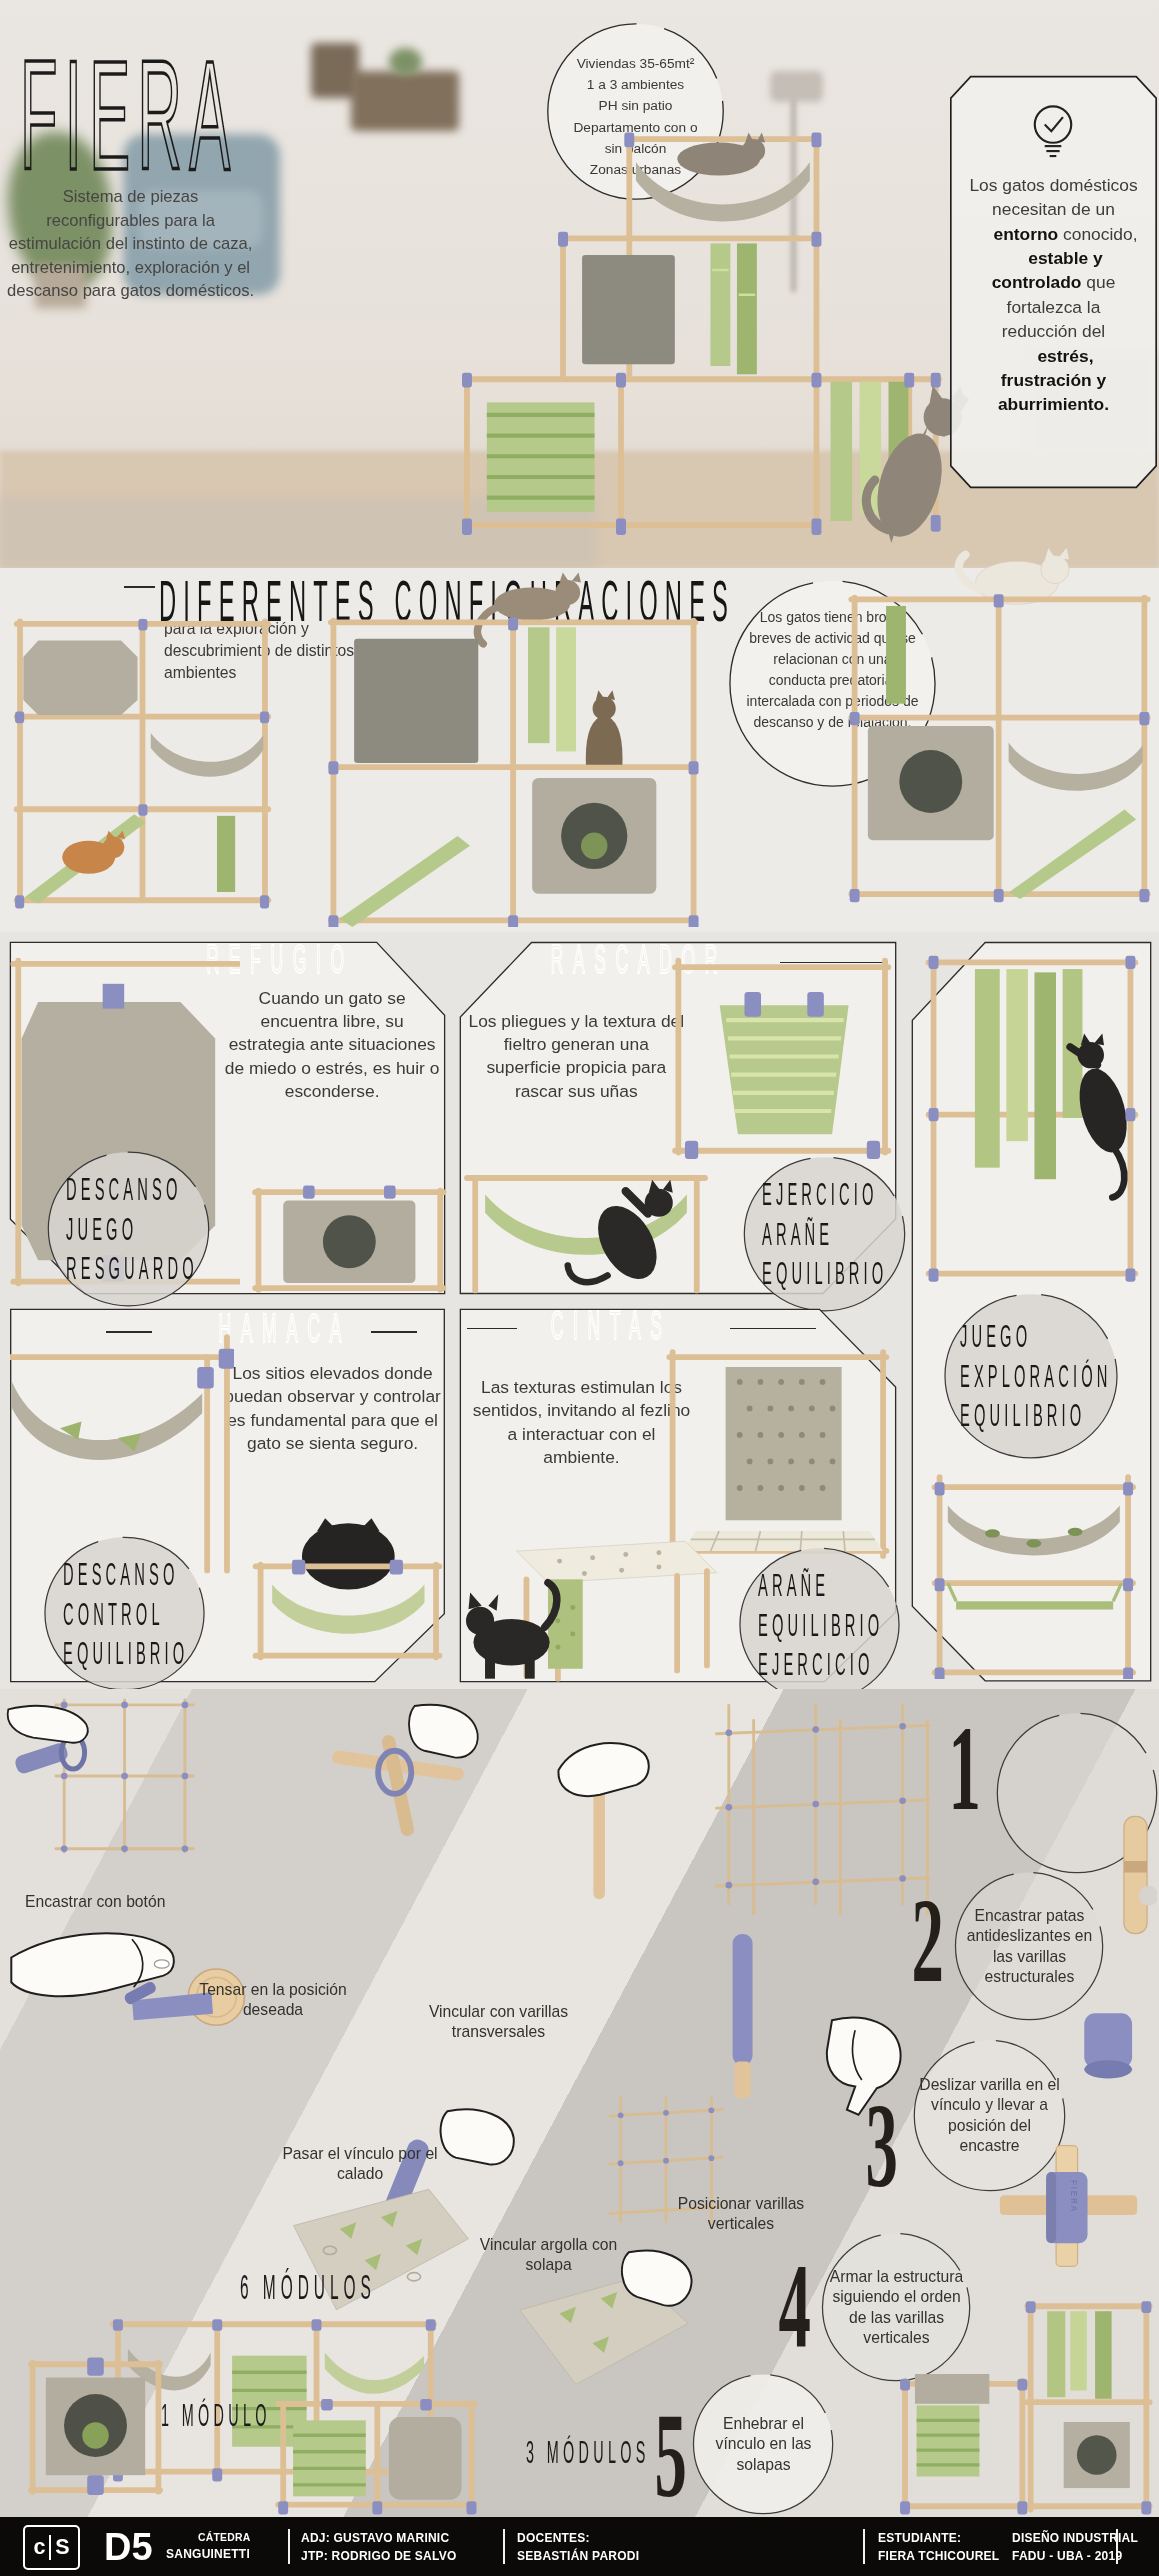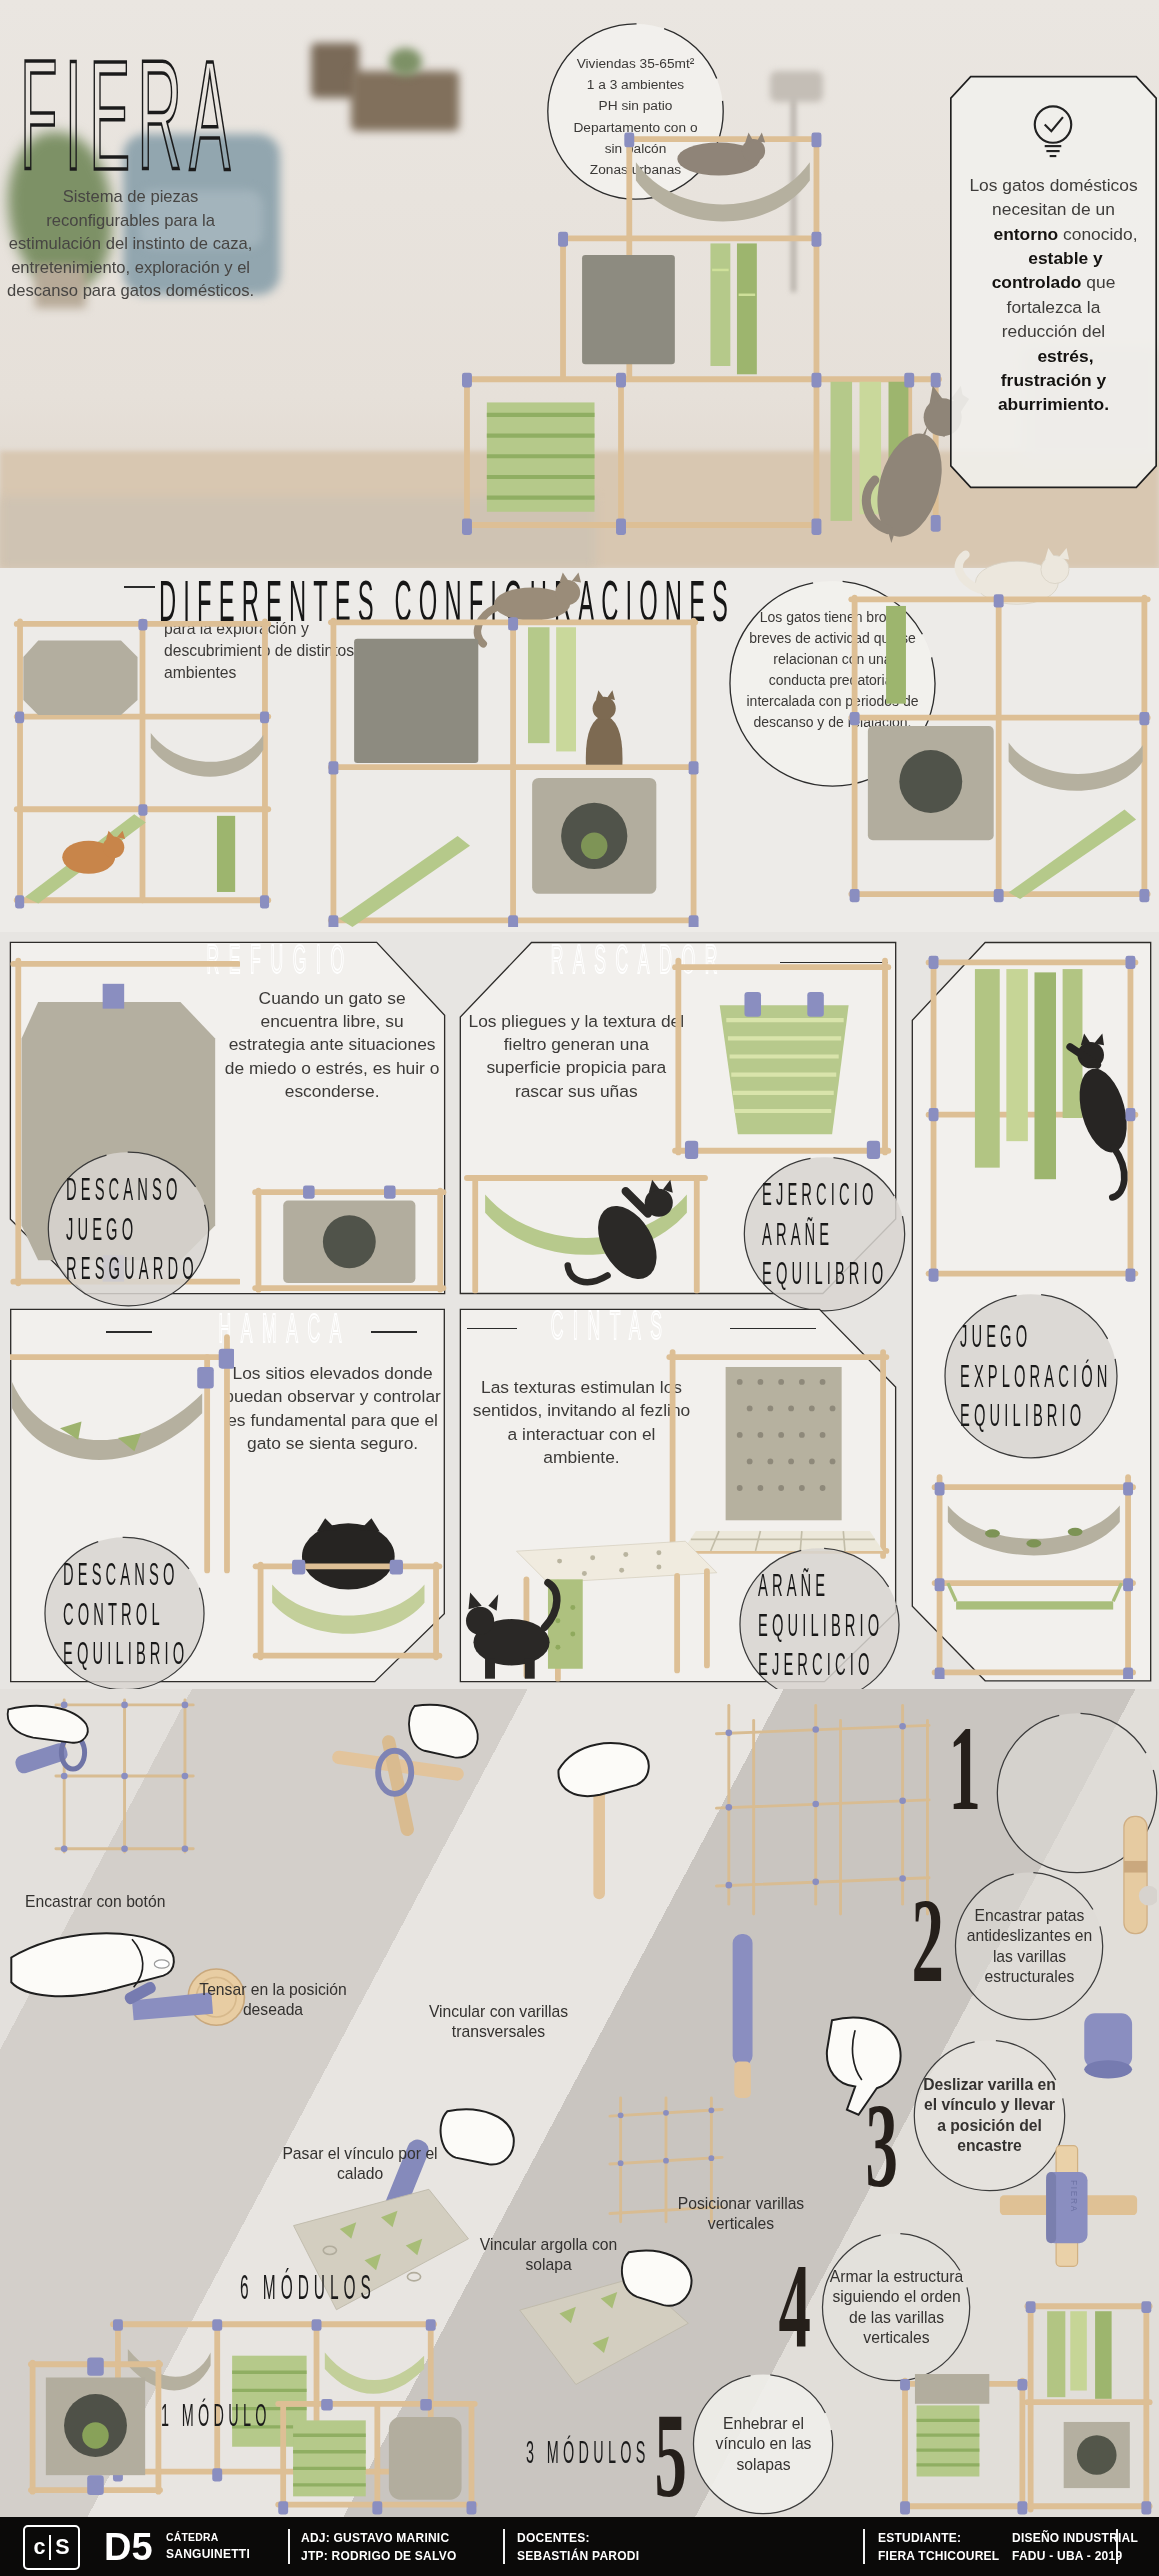"Deslizar varilla en el vínculo" div.circ-text { font-weight: bold -> none }
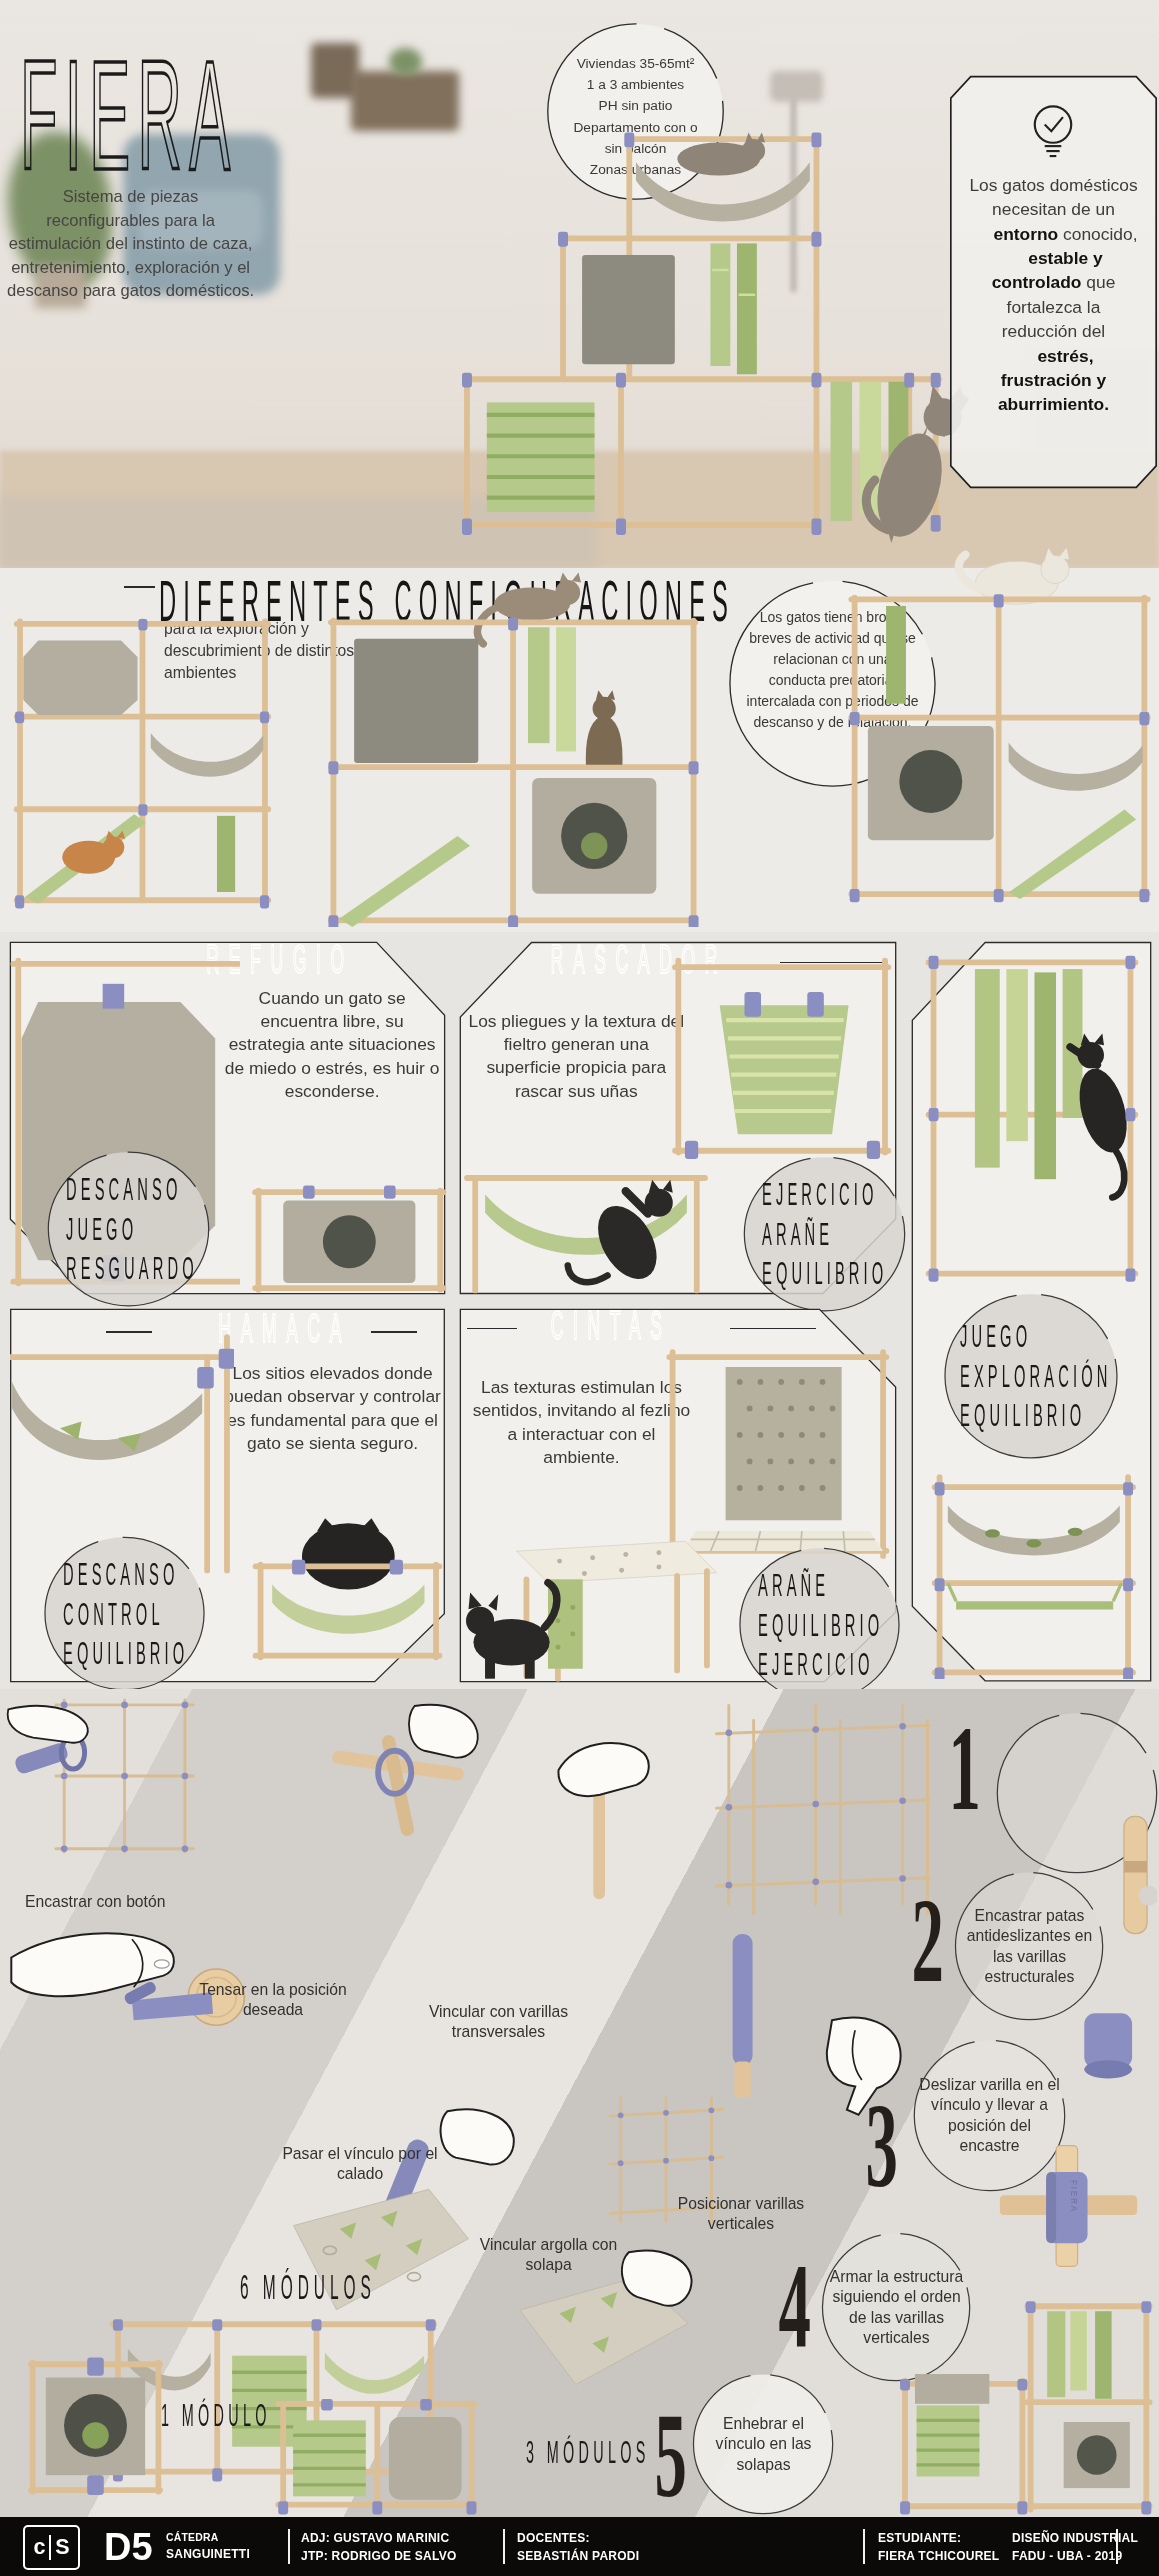"CÁTEDRA" div { margin-left: none -> 32px }
